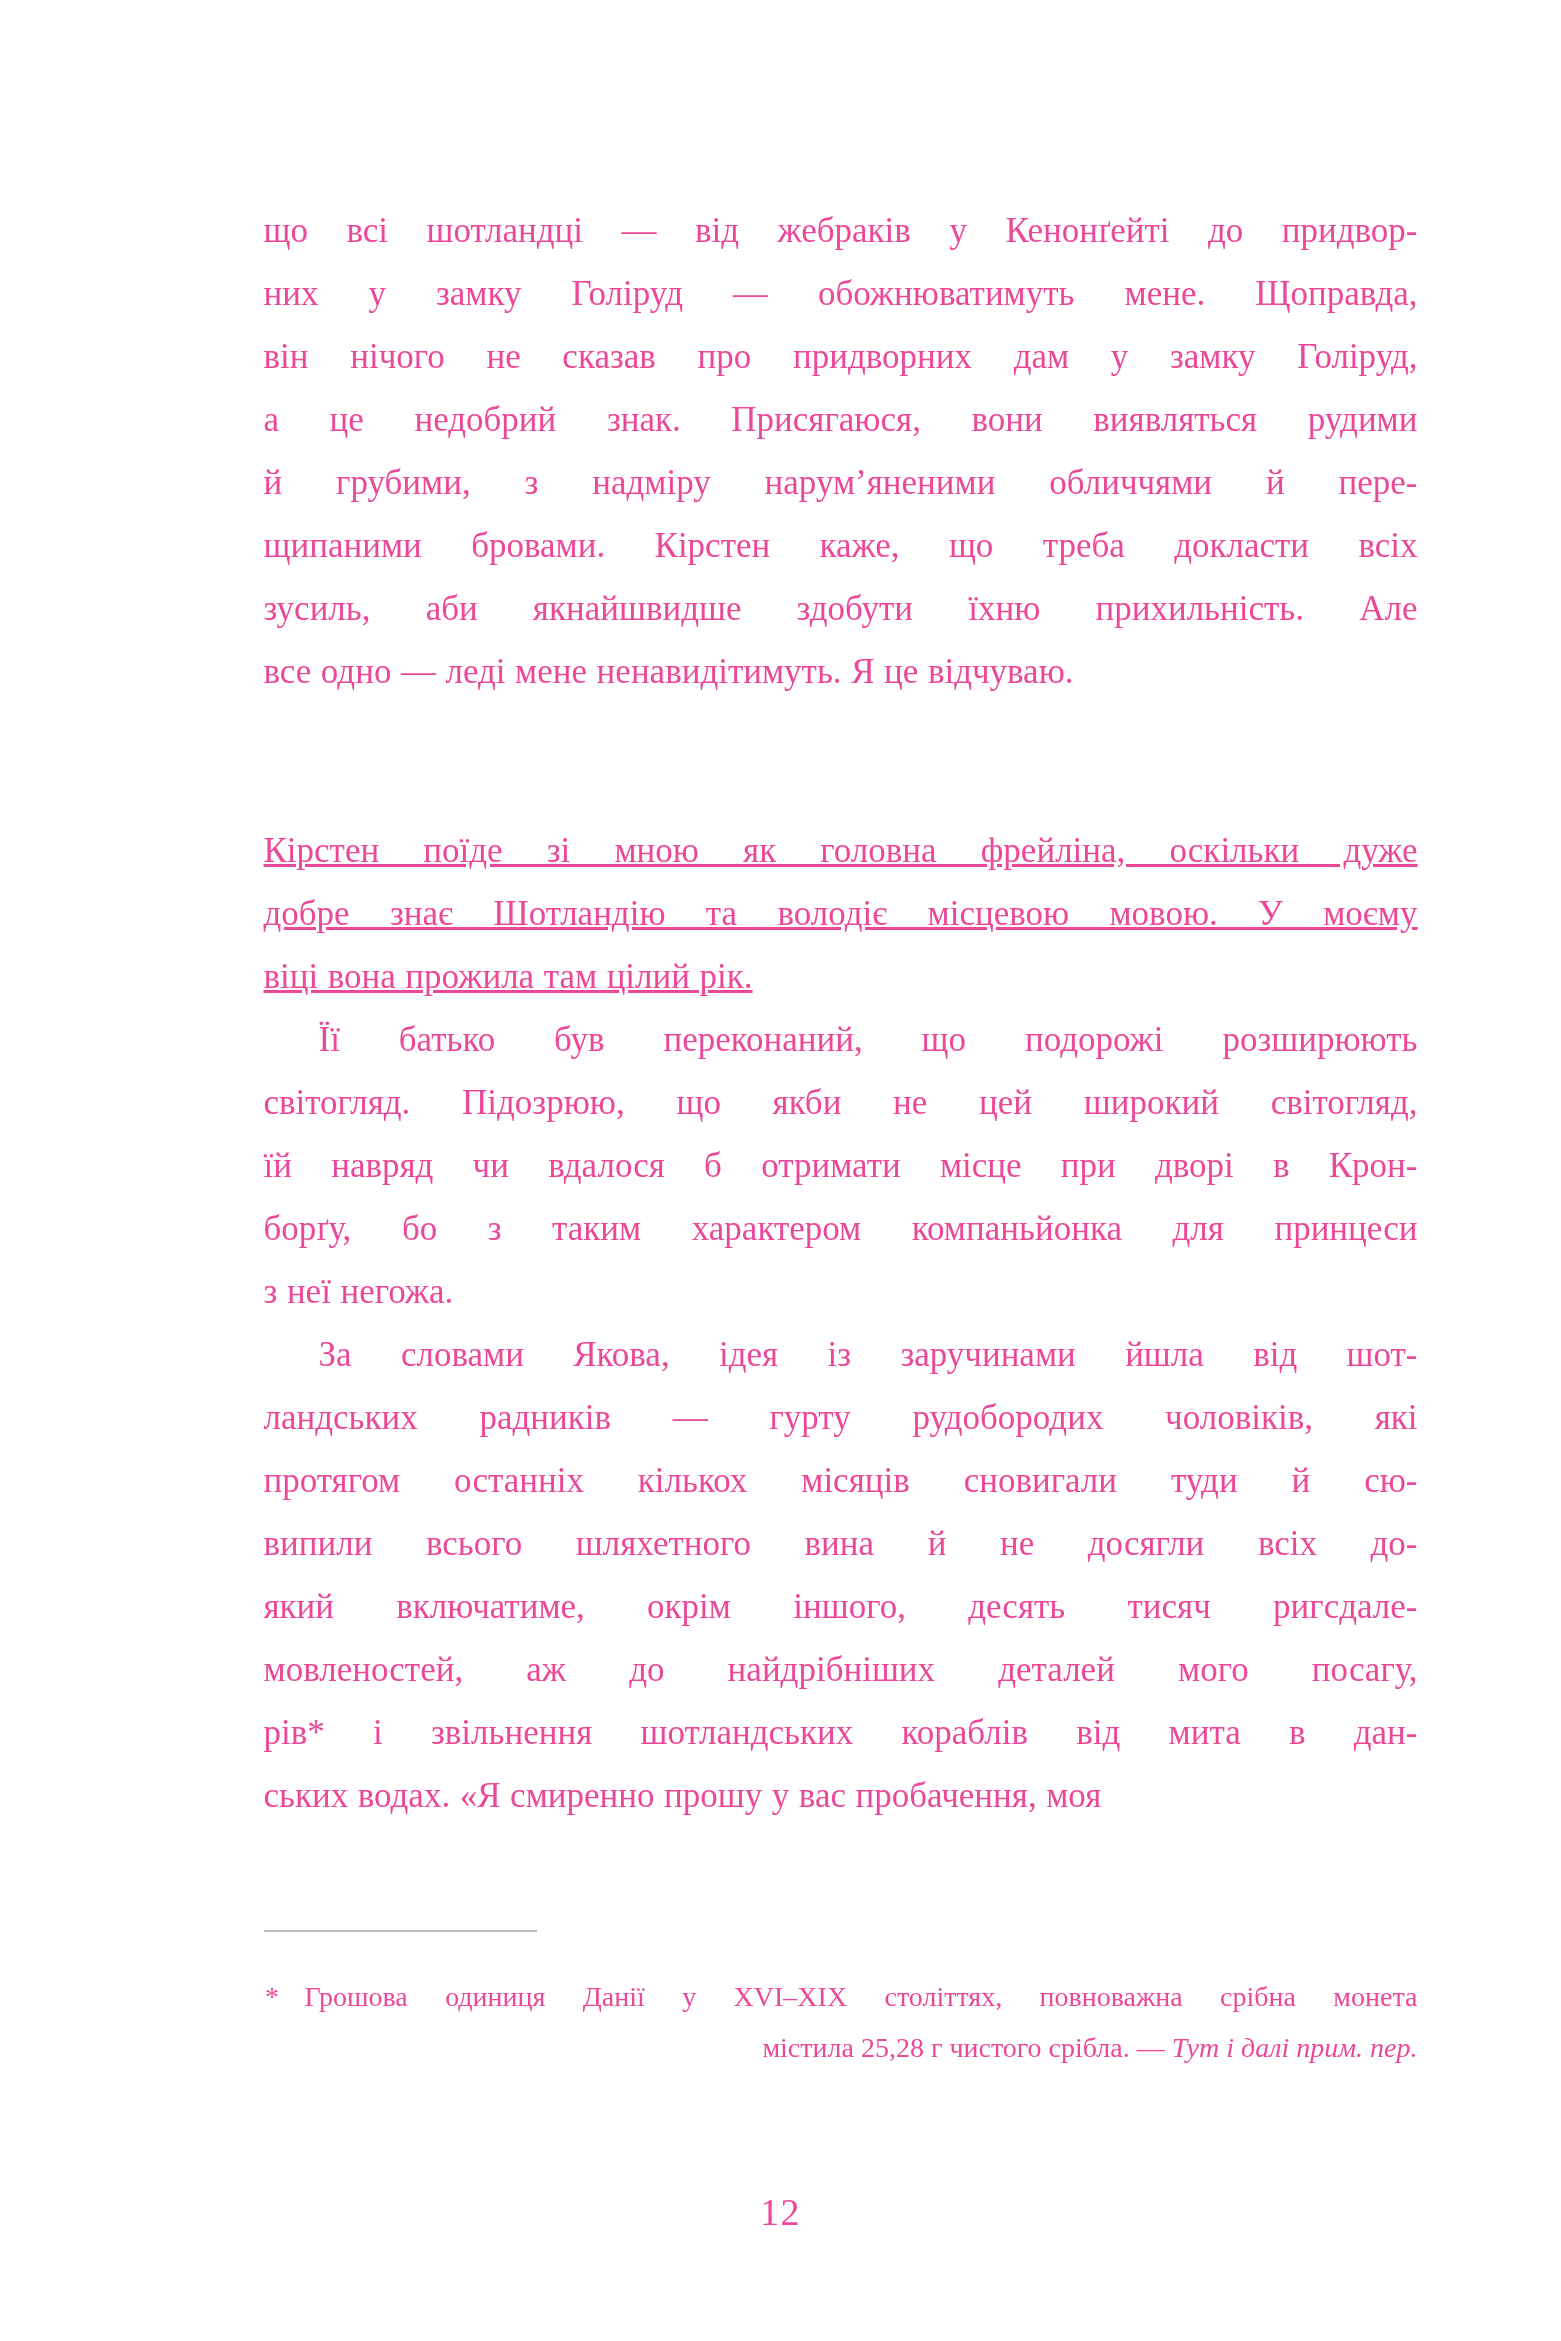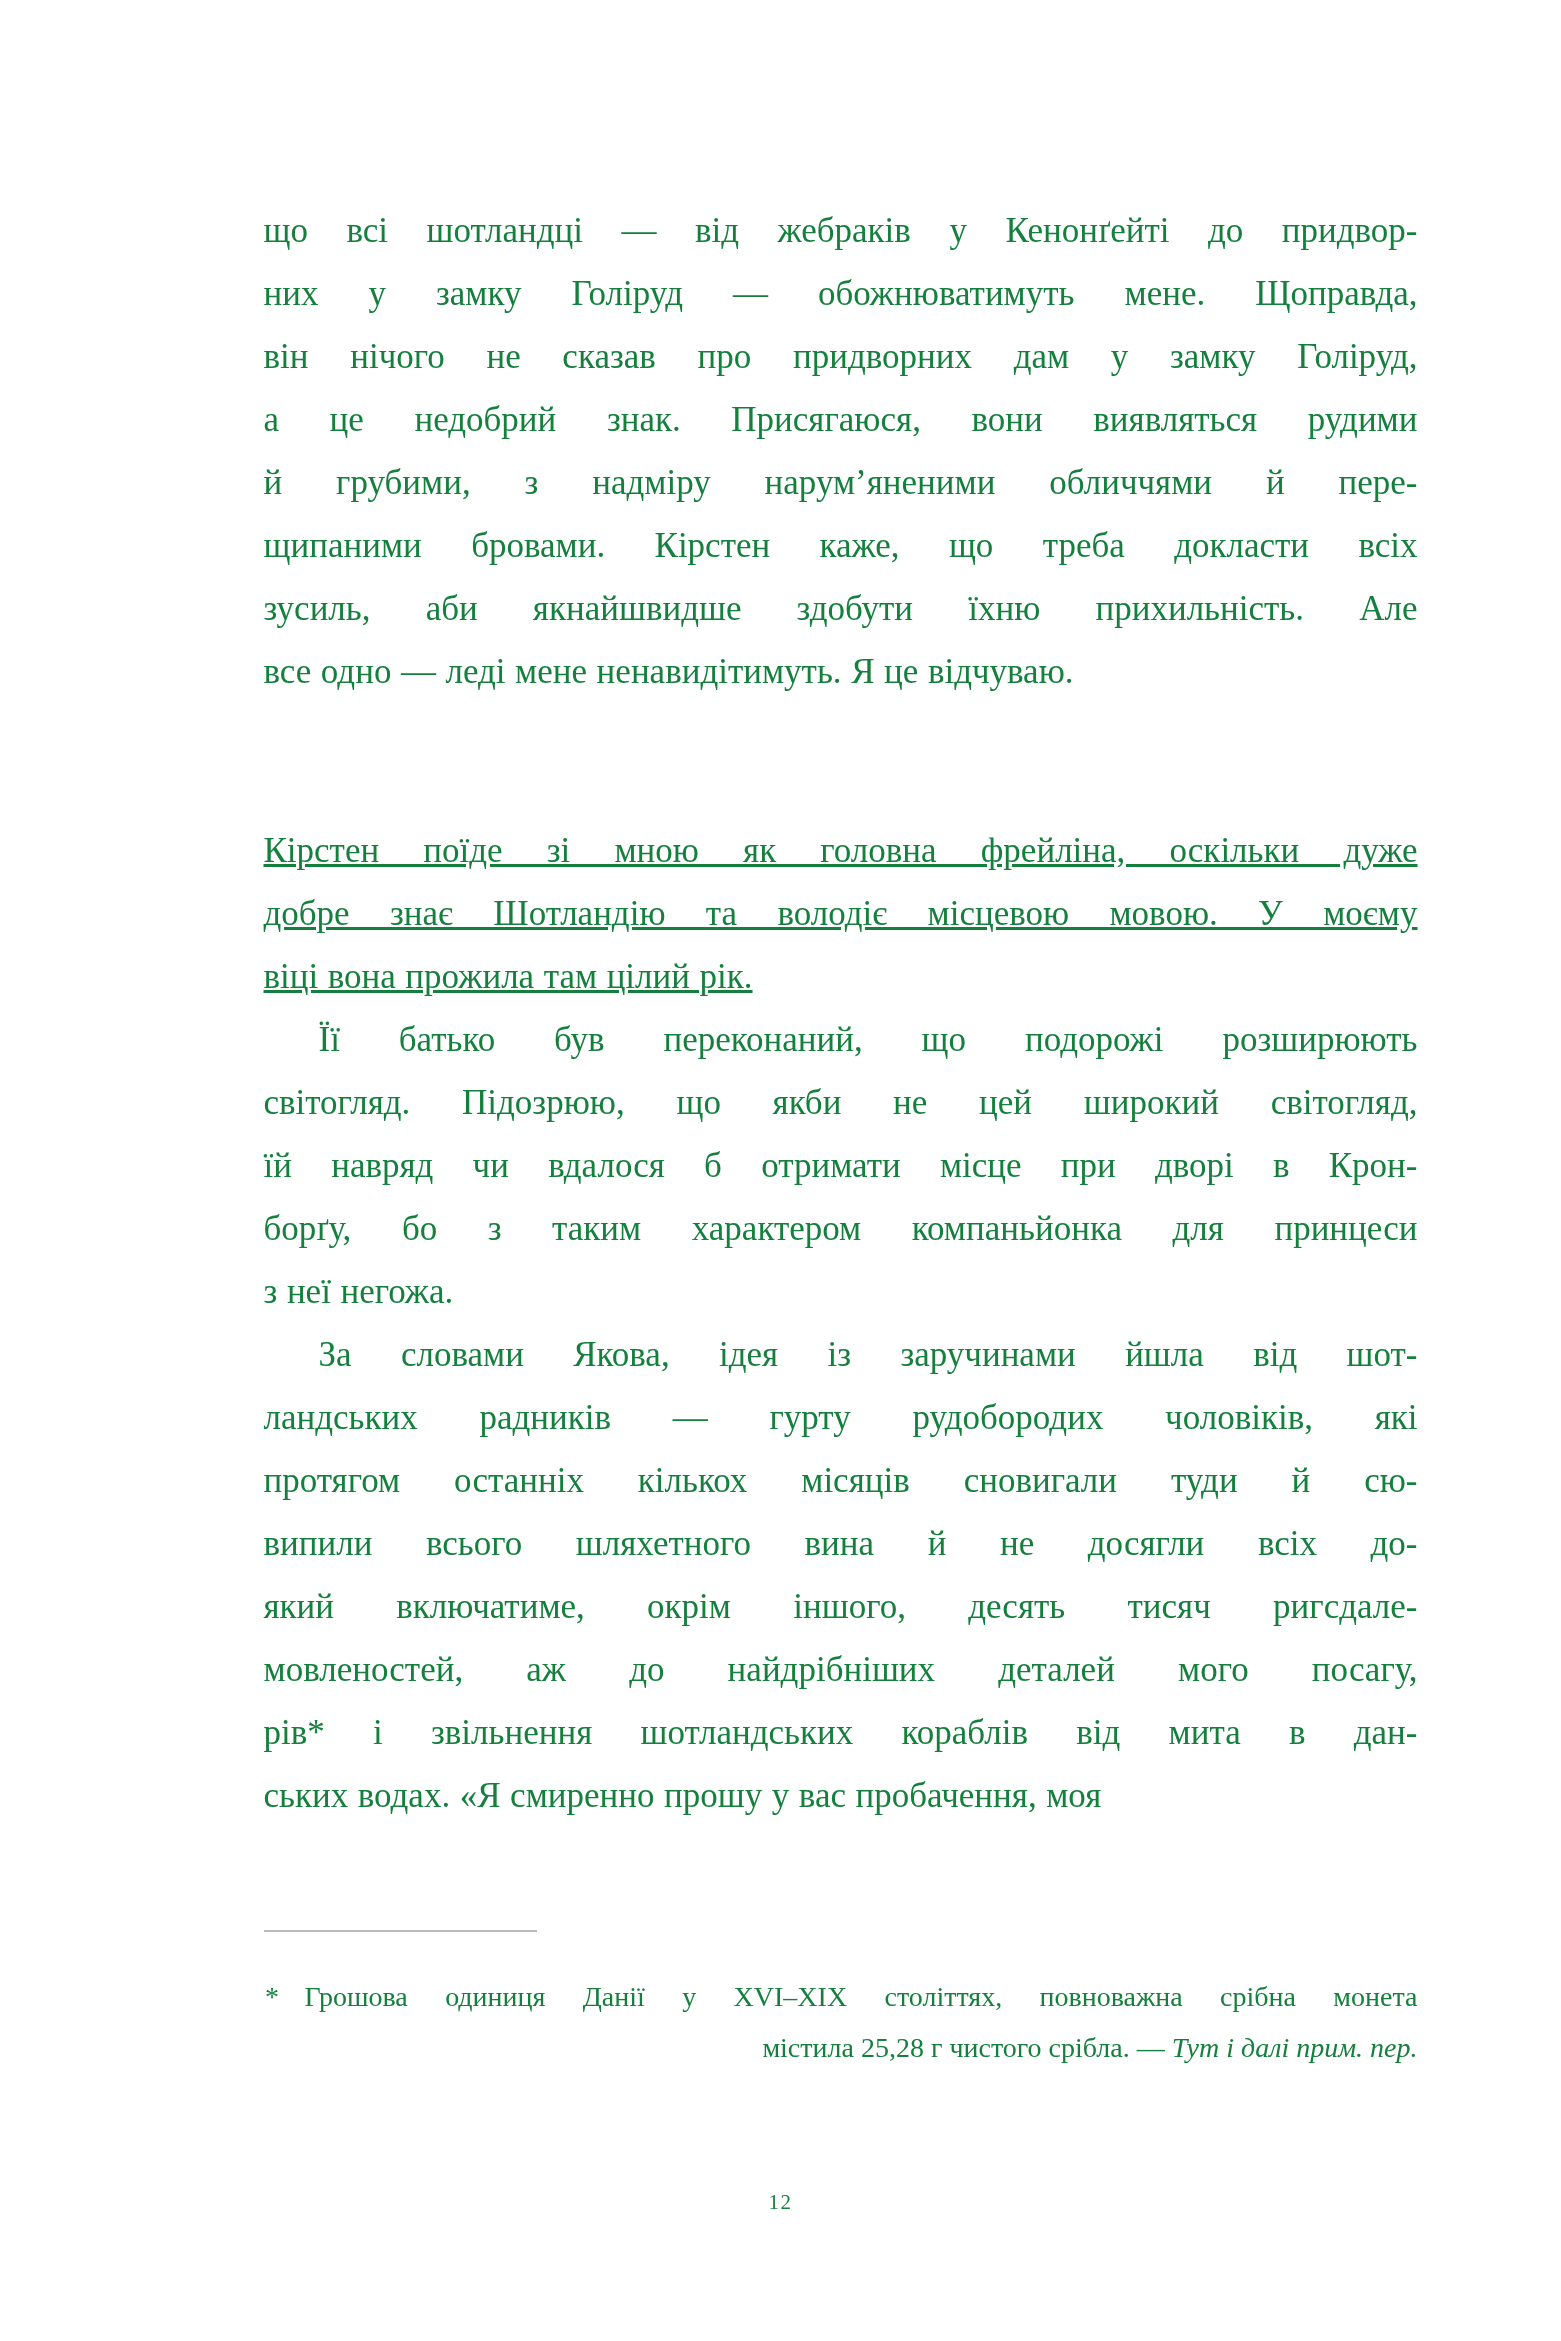"що всі шотландці — від" .page { color: #15803d -> #ec4899 }
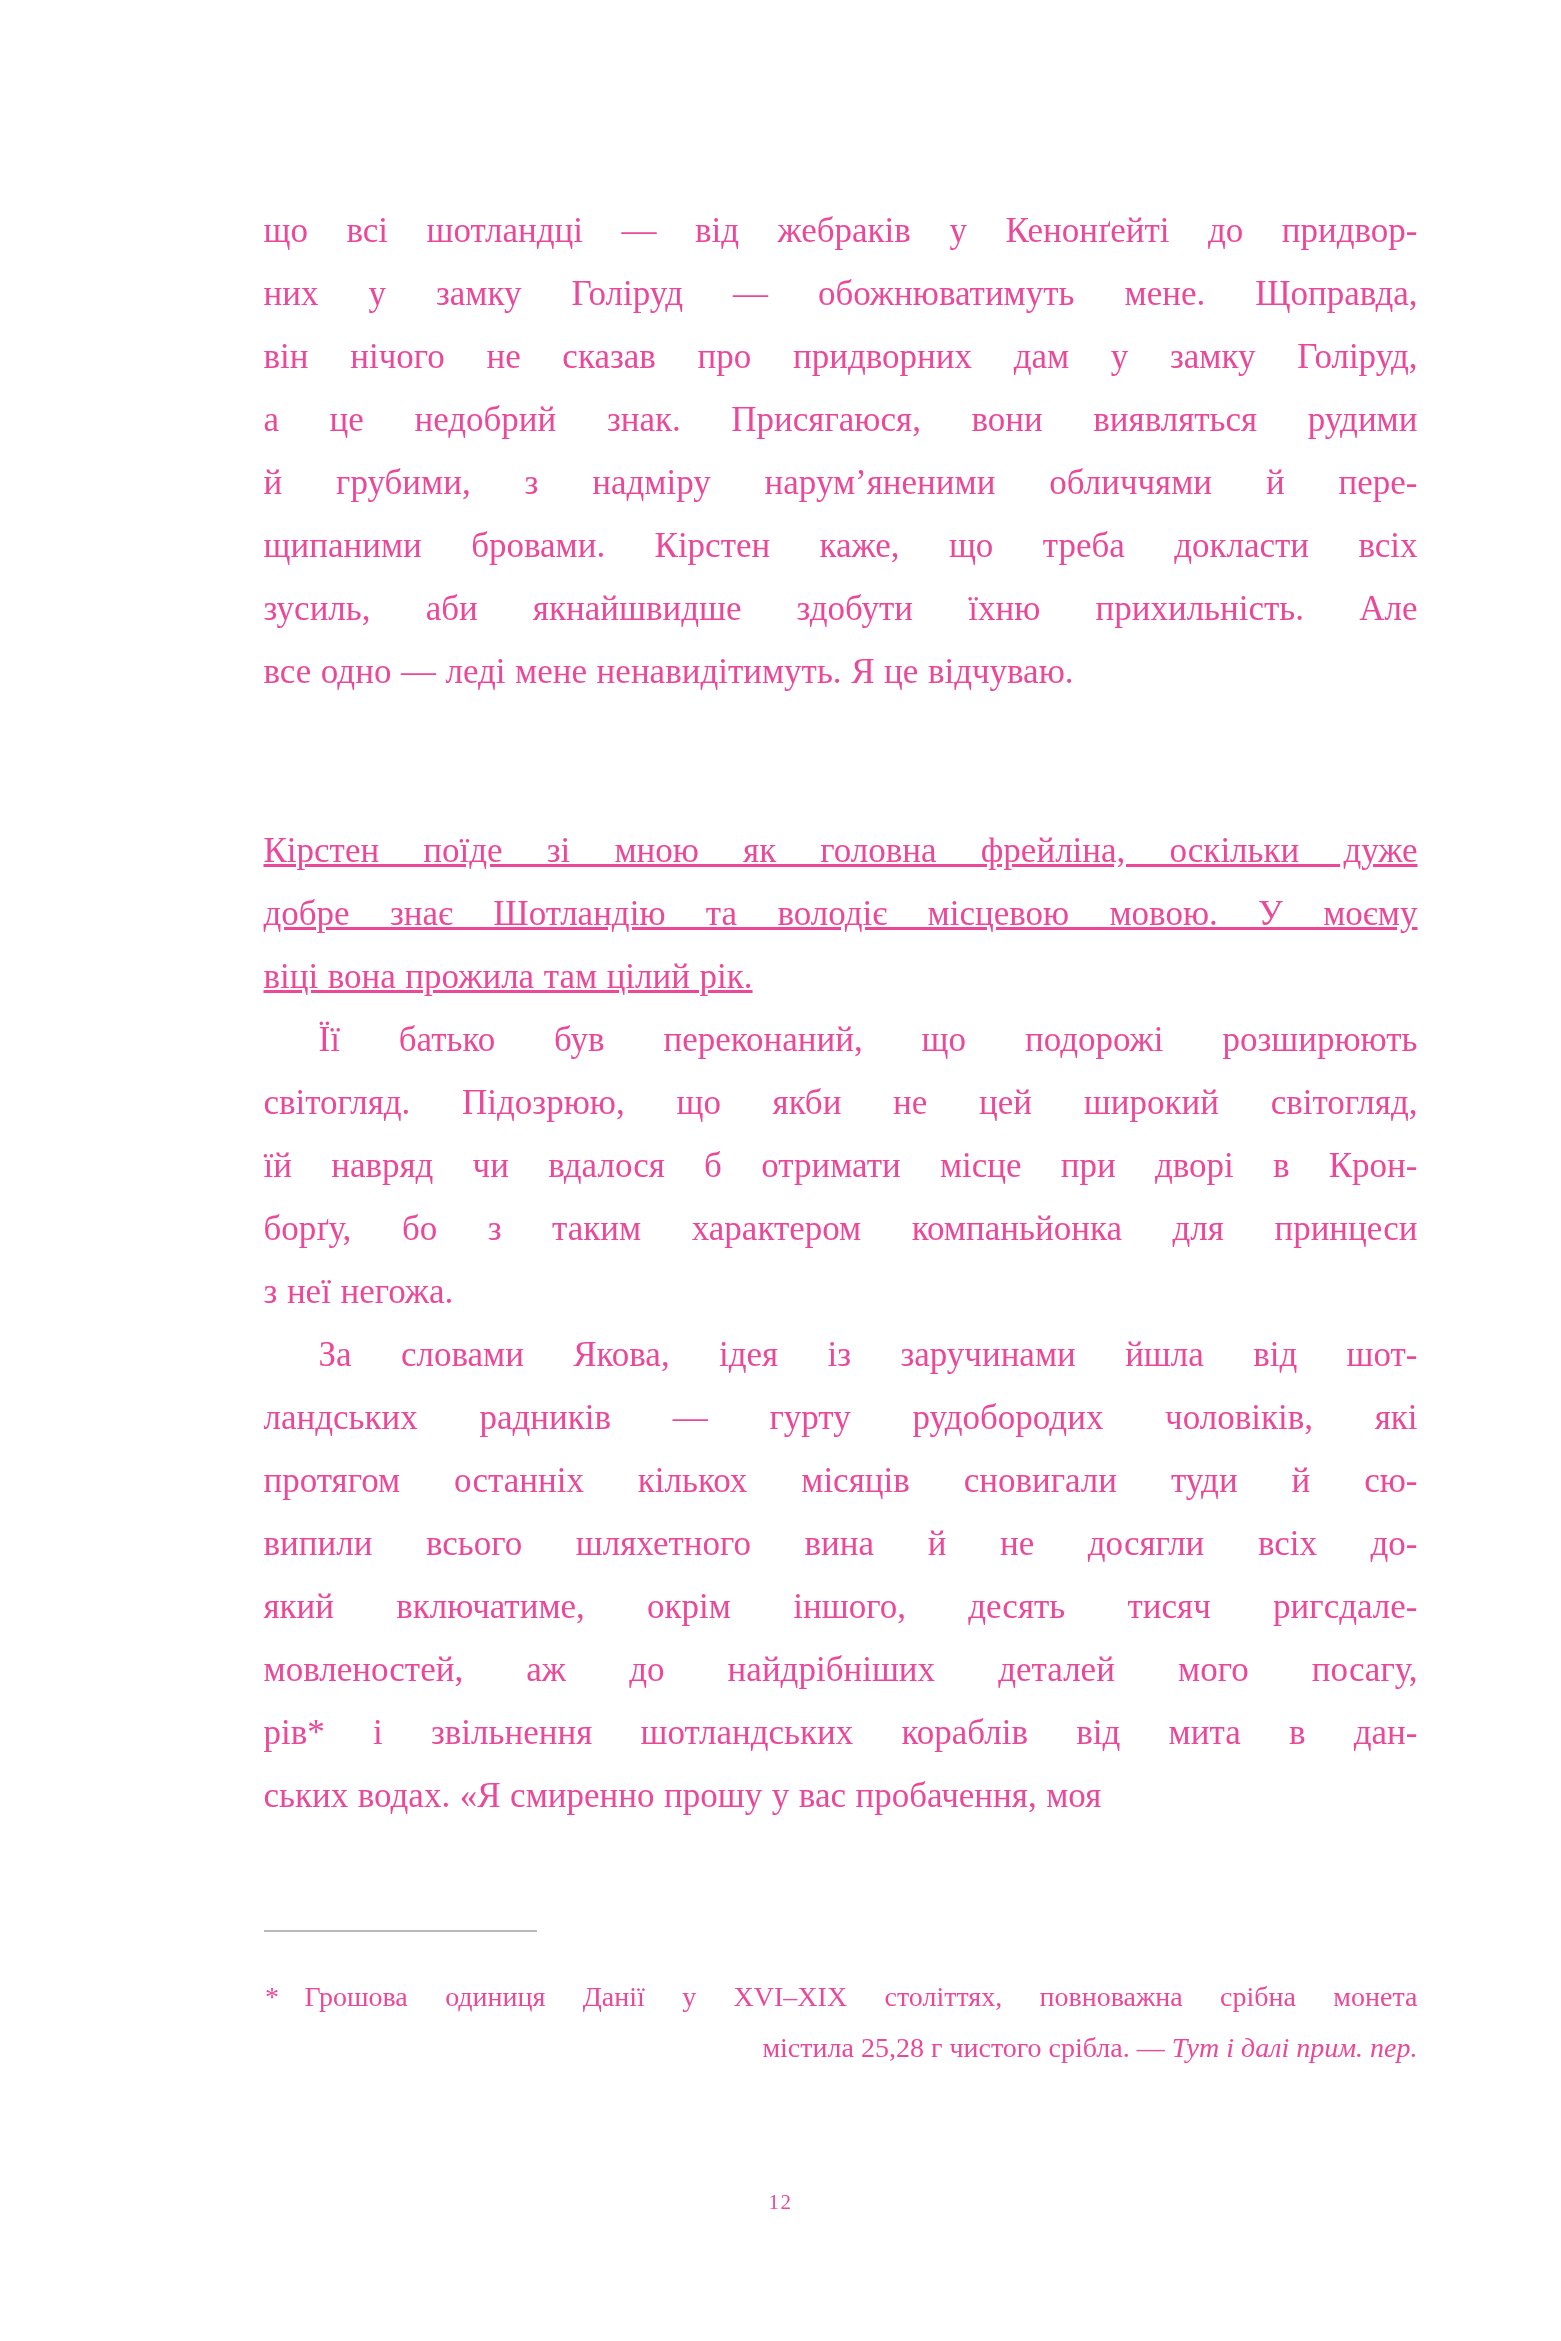"12" .page-number { font-size: 21px -> 38px }
